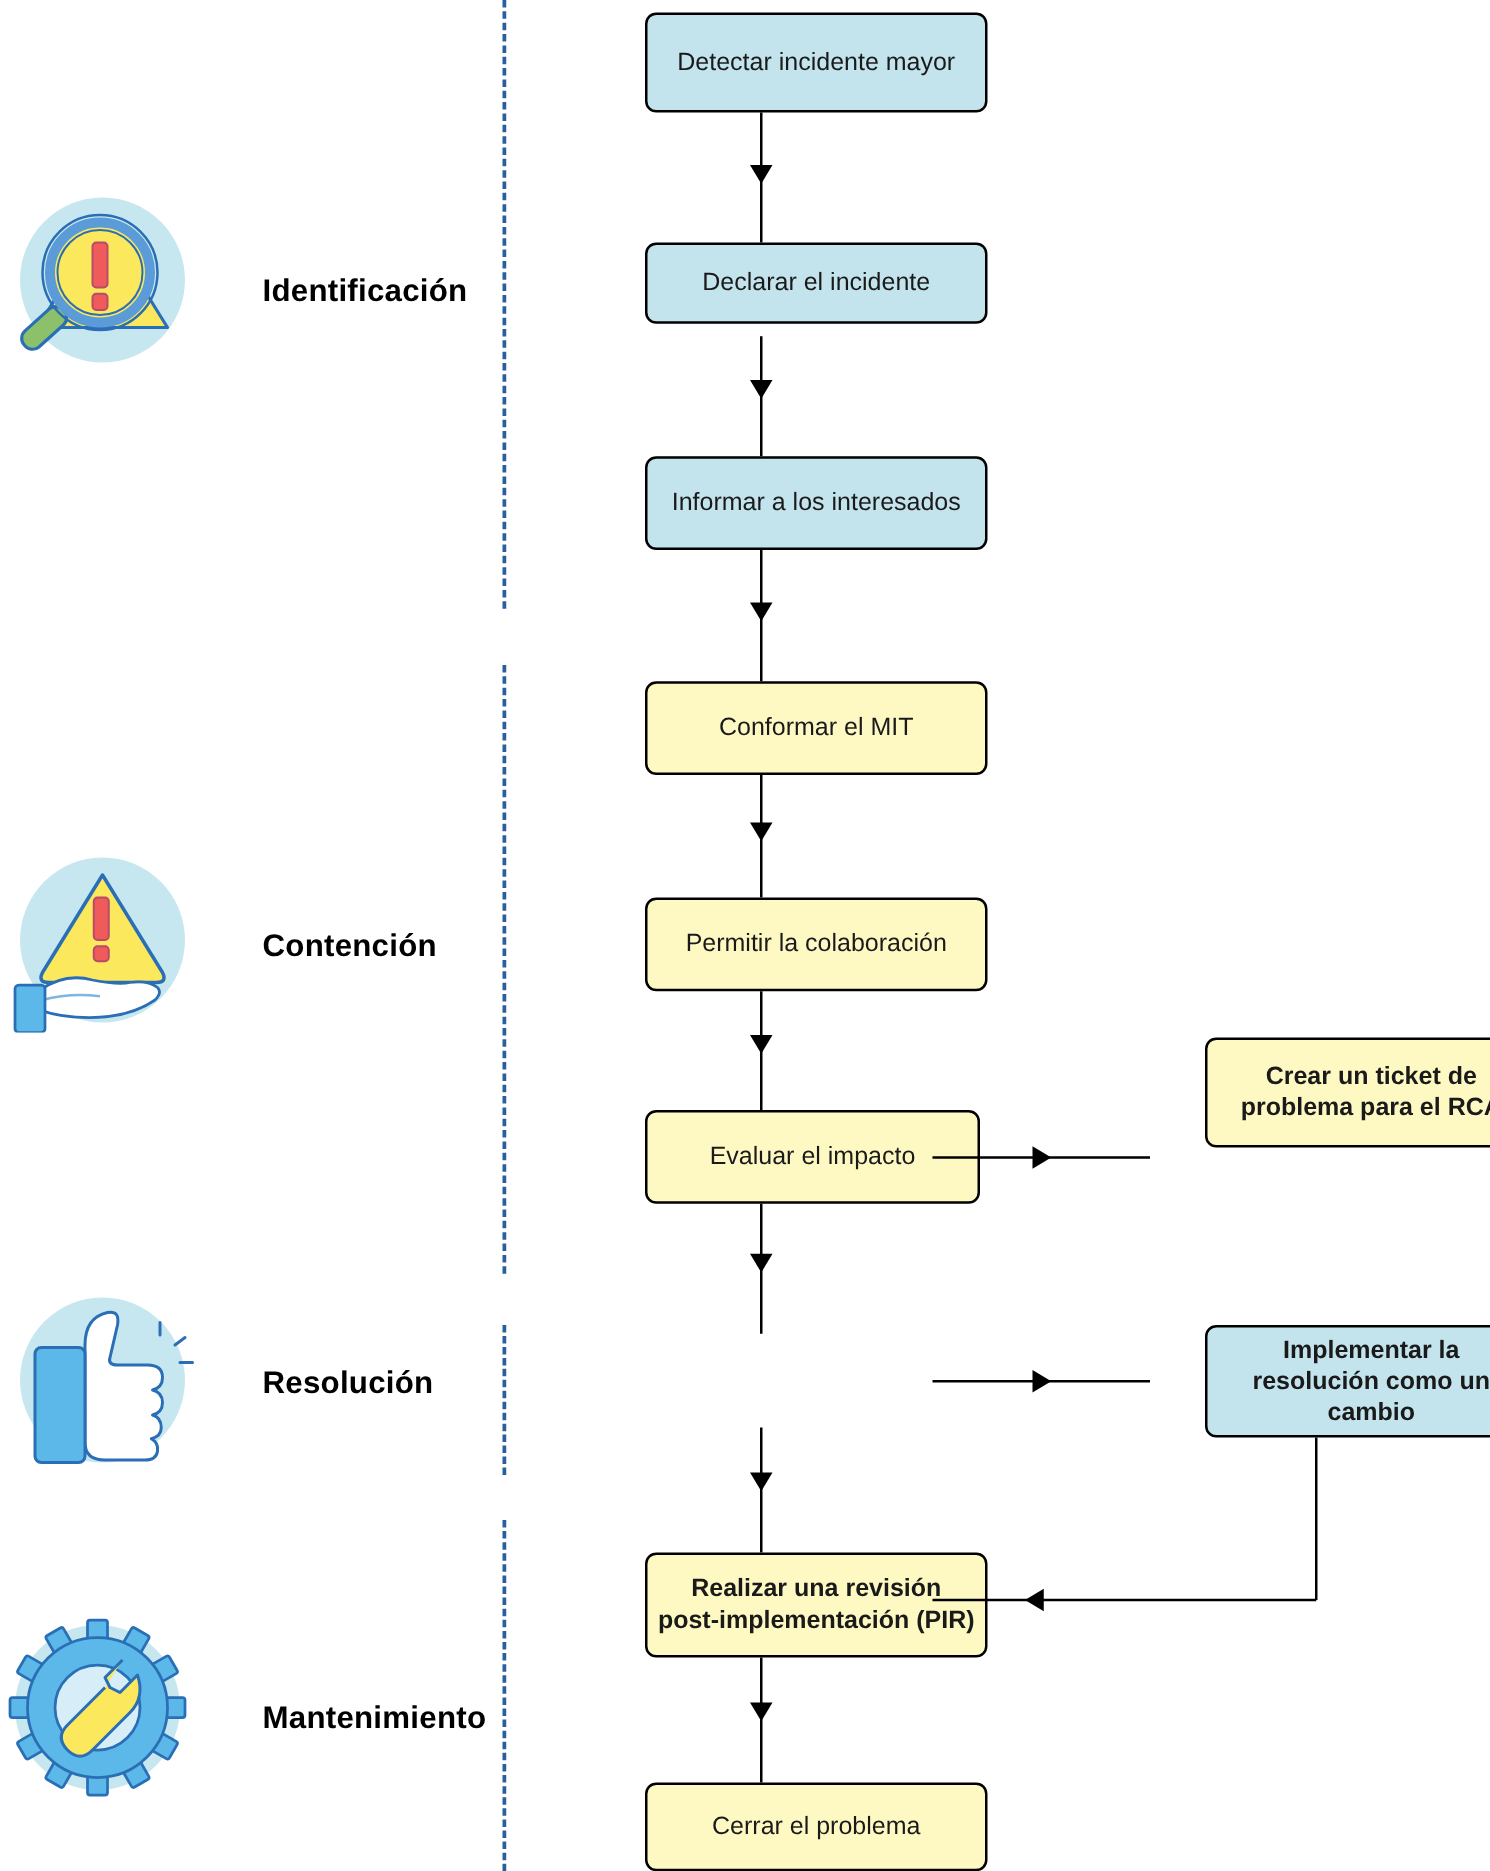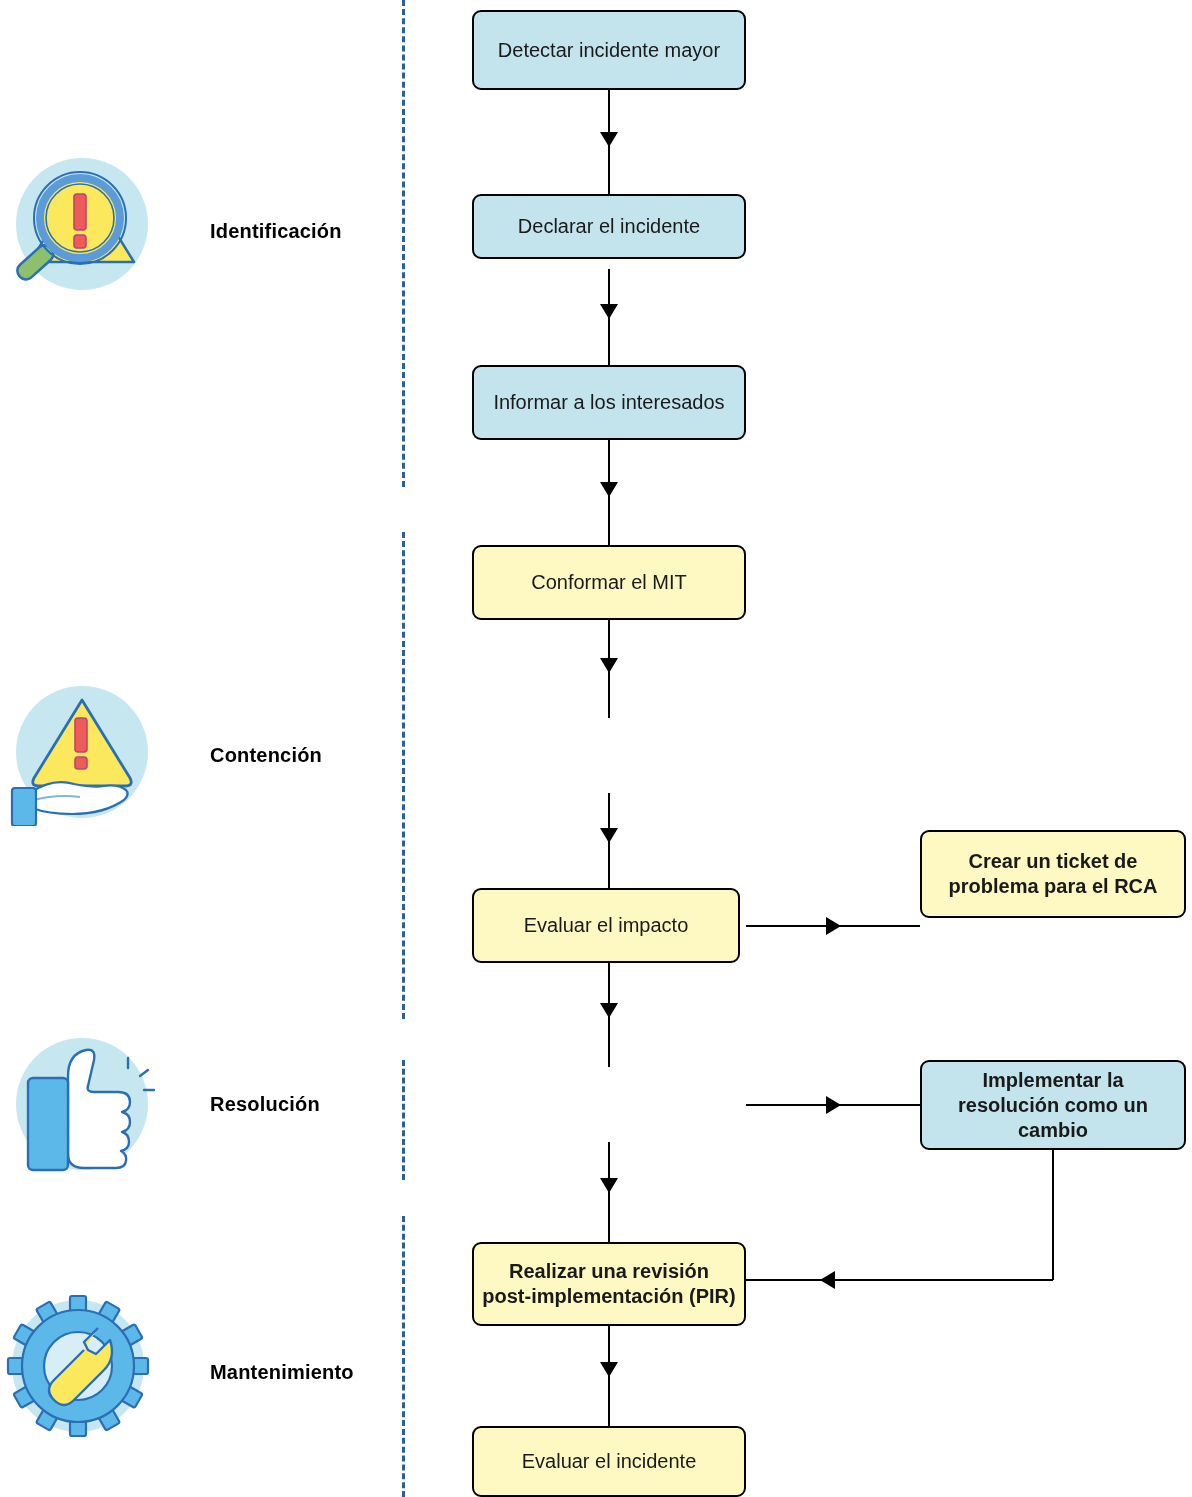"Detectar incidente mayor" .node { margin-left: none -> 44px }
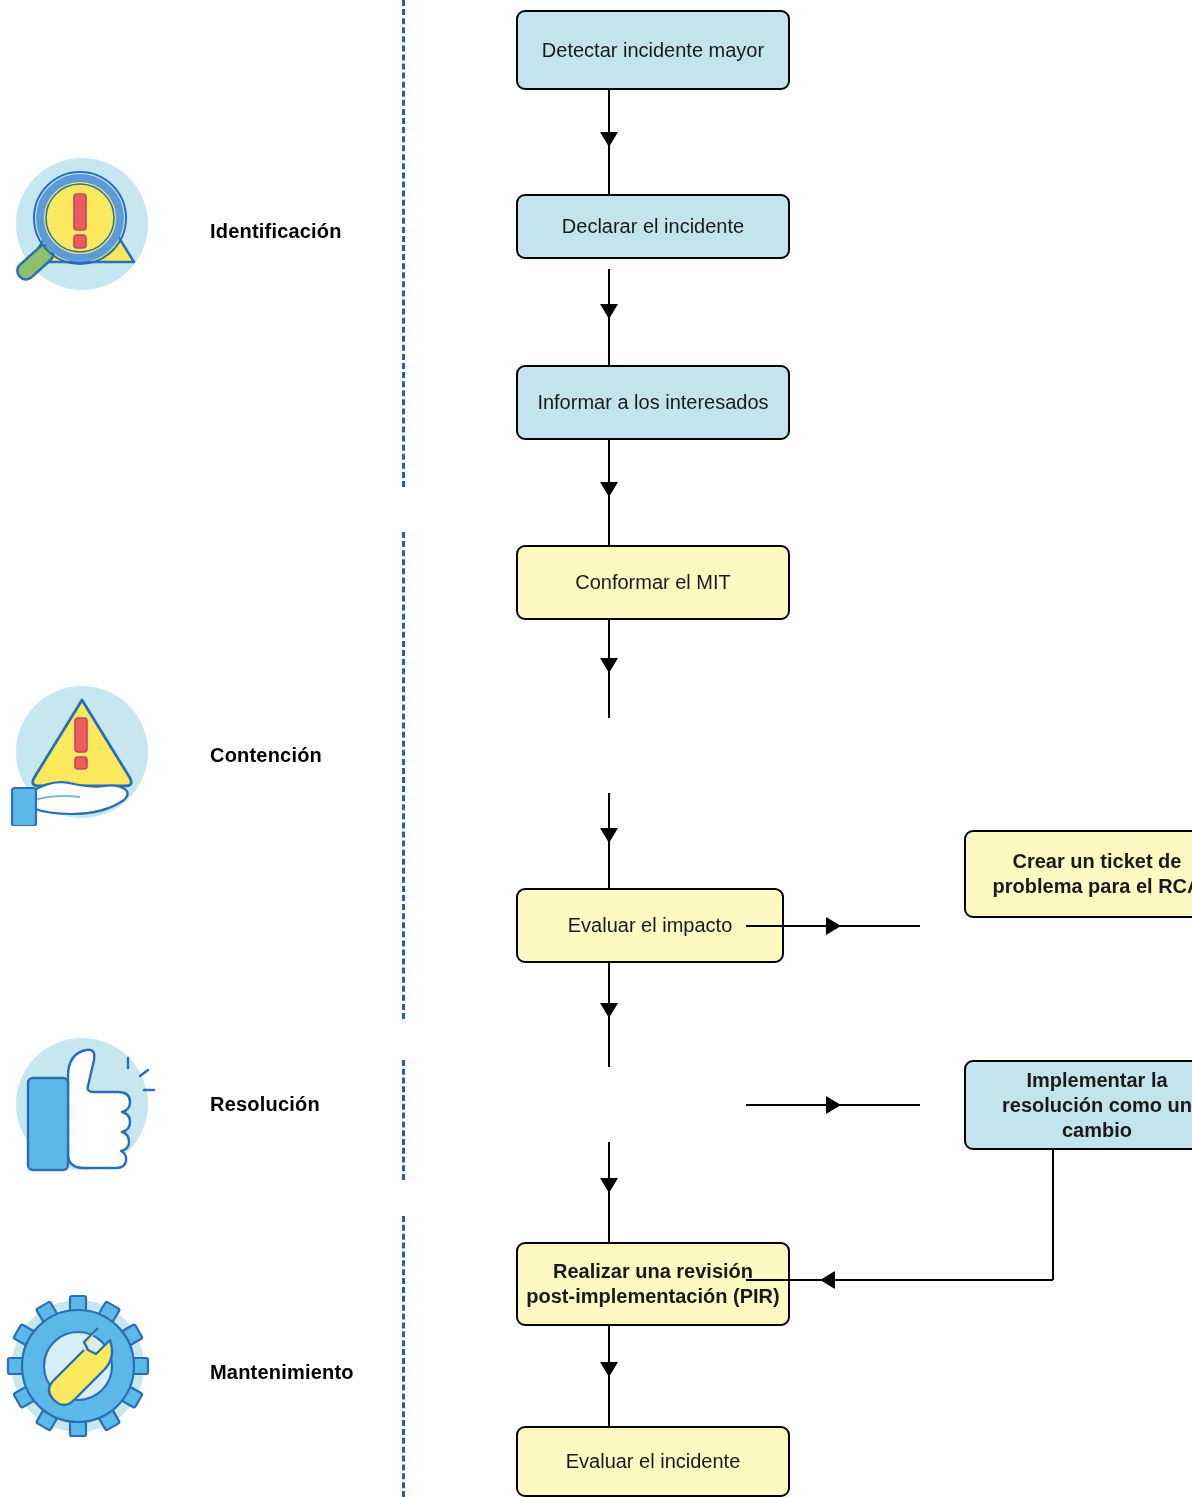"Identificación" .phase-label { font-size: 20px -> 25px }
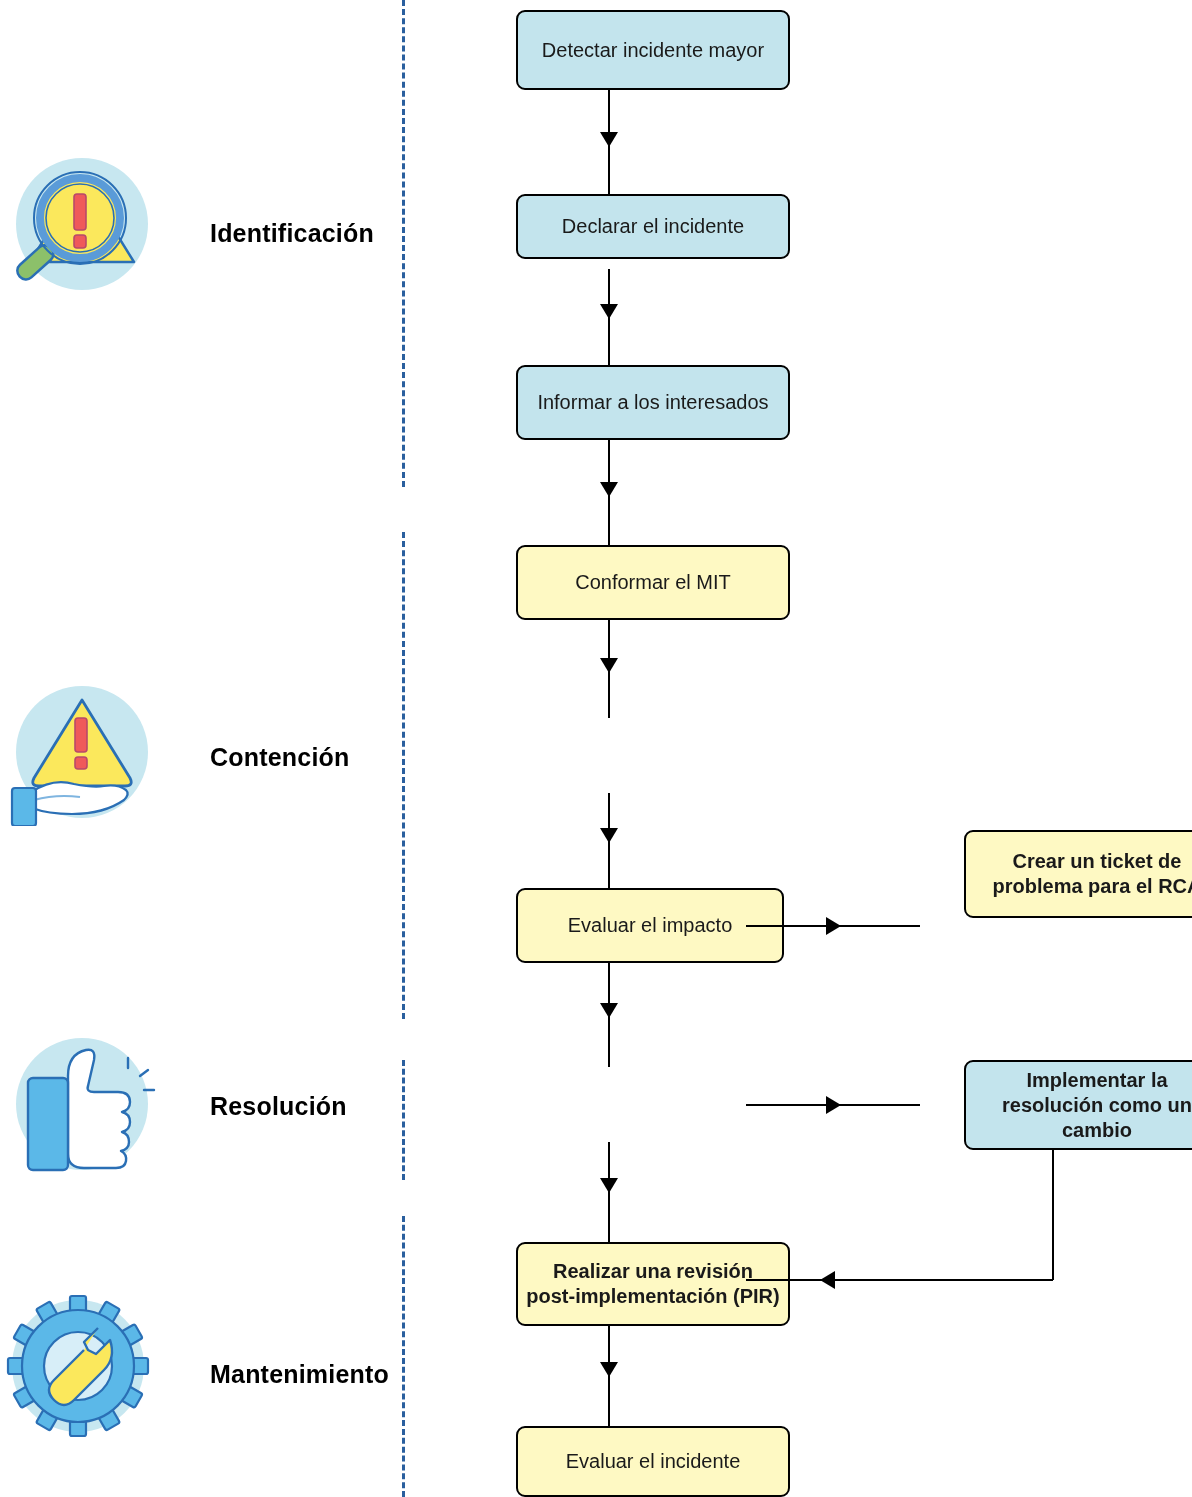"Permitir la colaboración" div.node { html: none -> <div>Permitir la colaboración</div> }
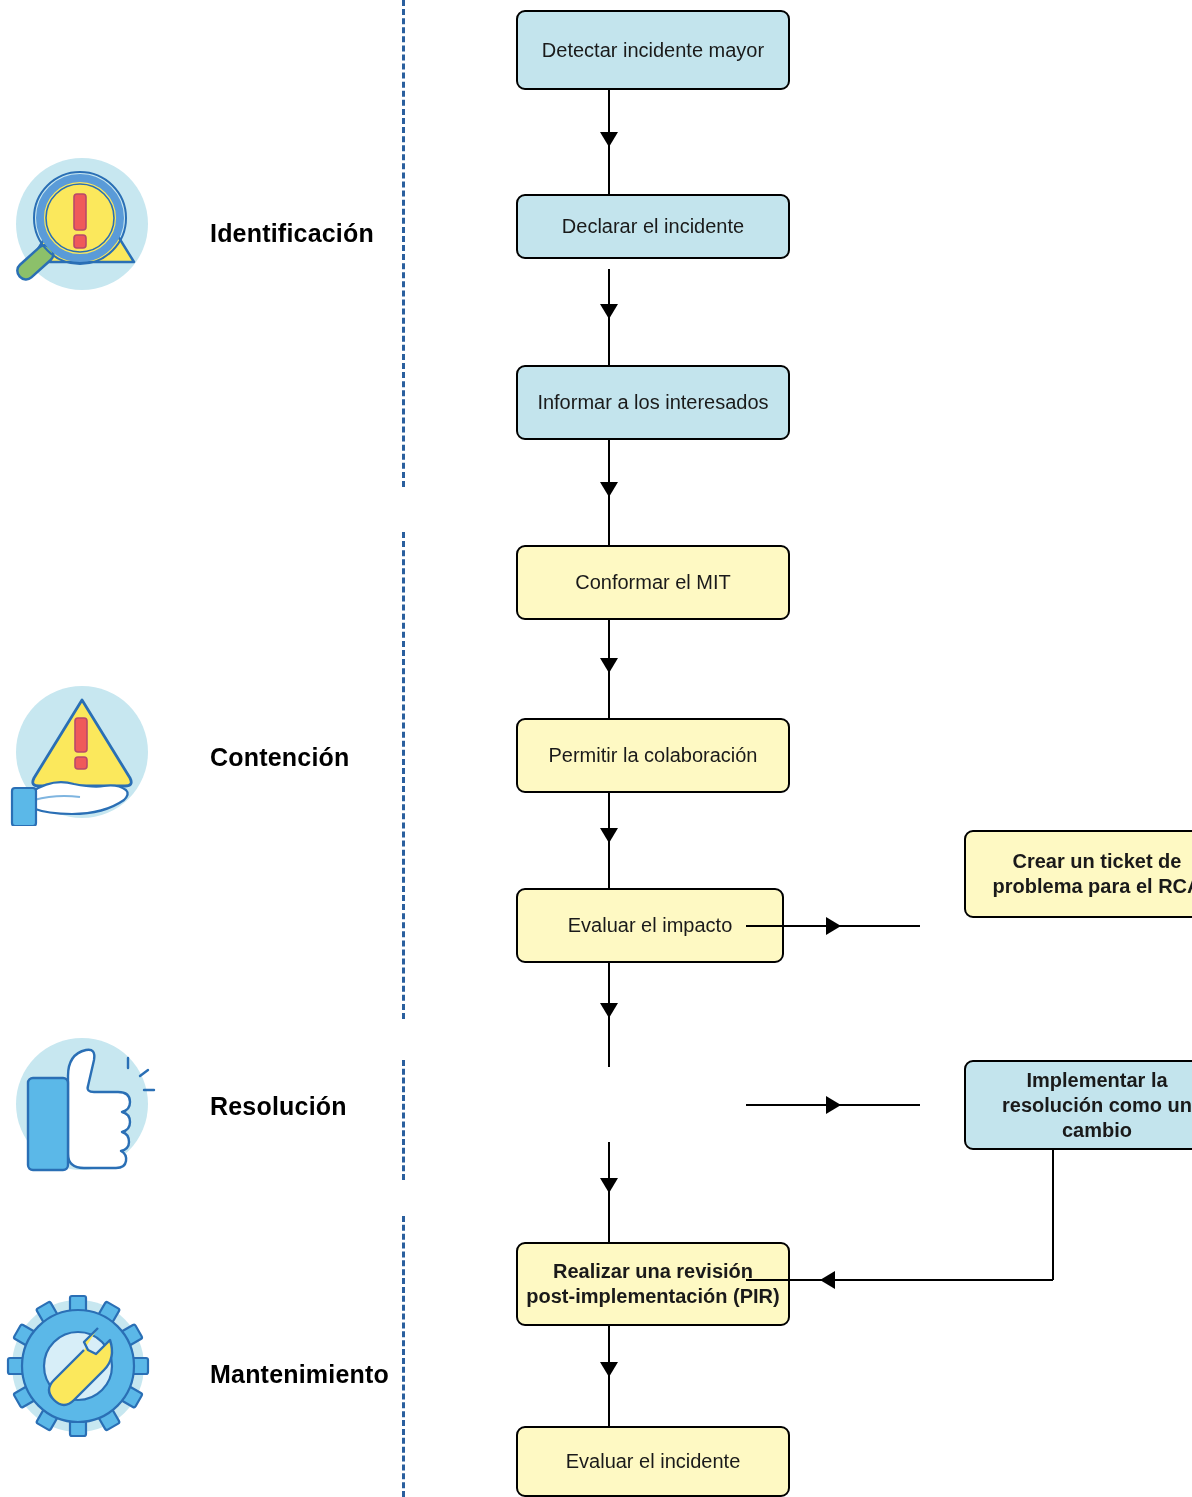"Evaluar el incidente" div.node { text: Evaluar el incidente -> Cerrar el problema }
